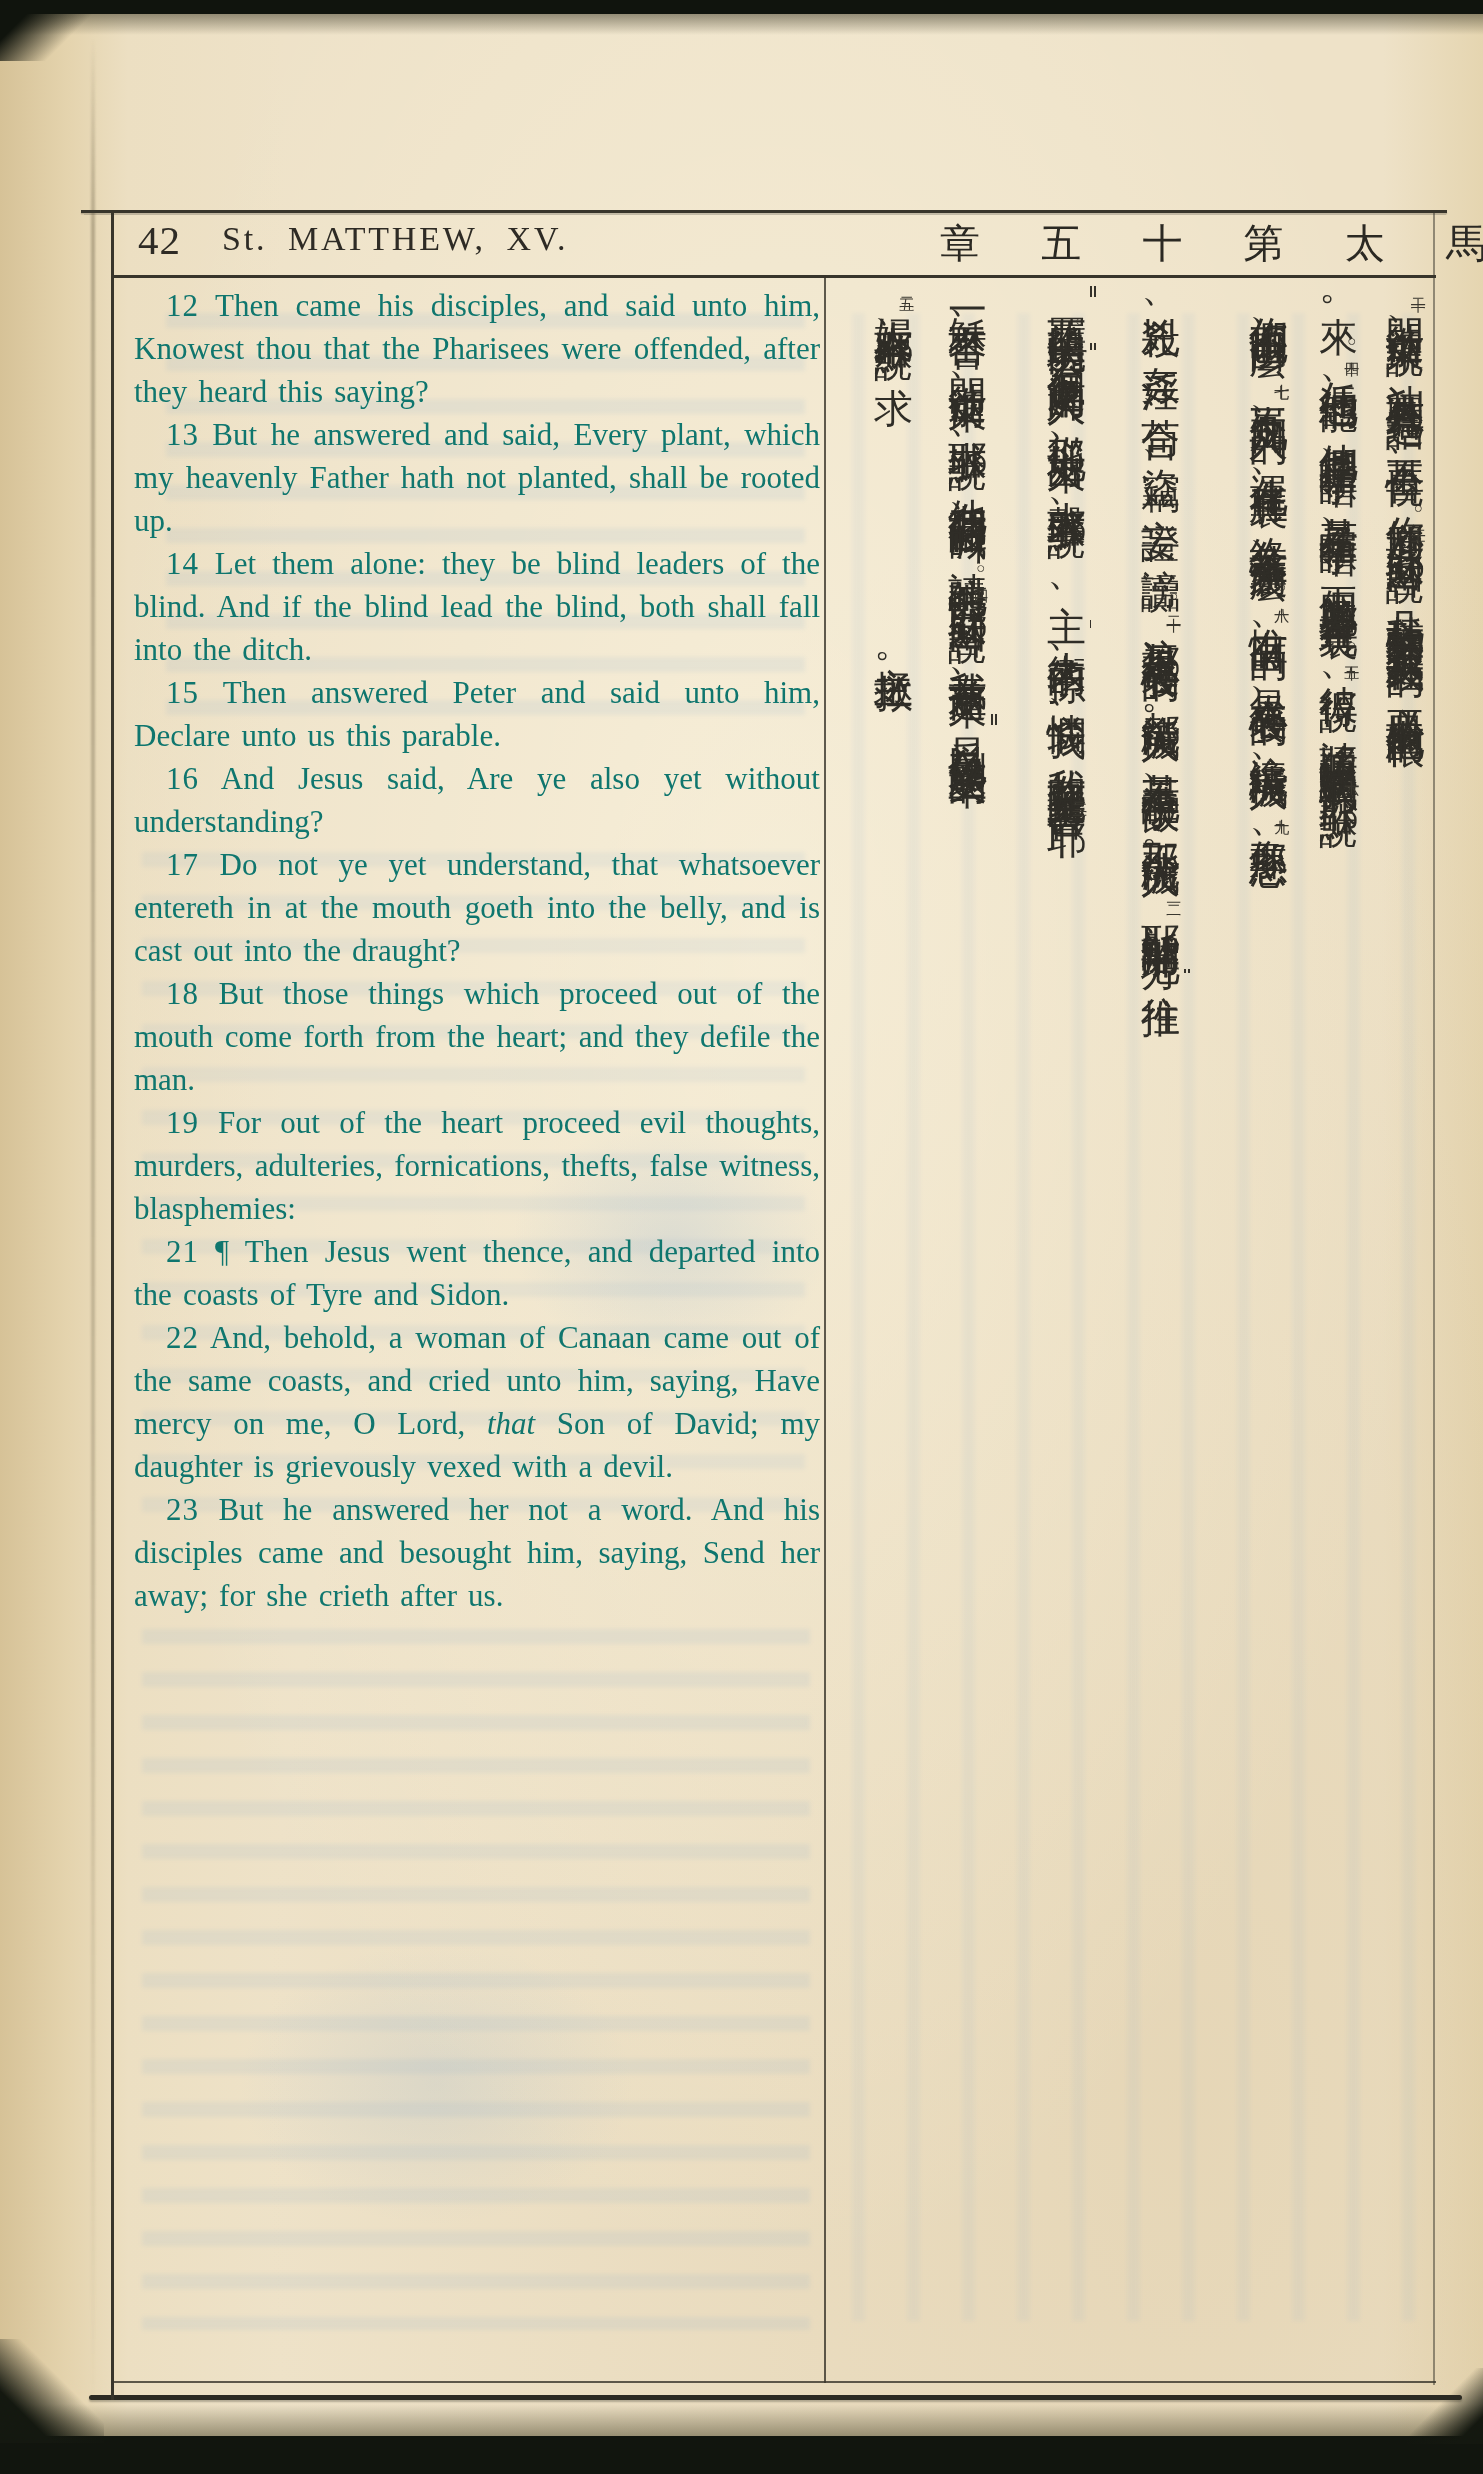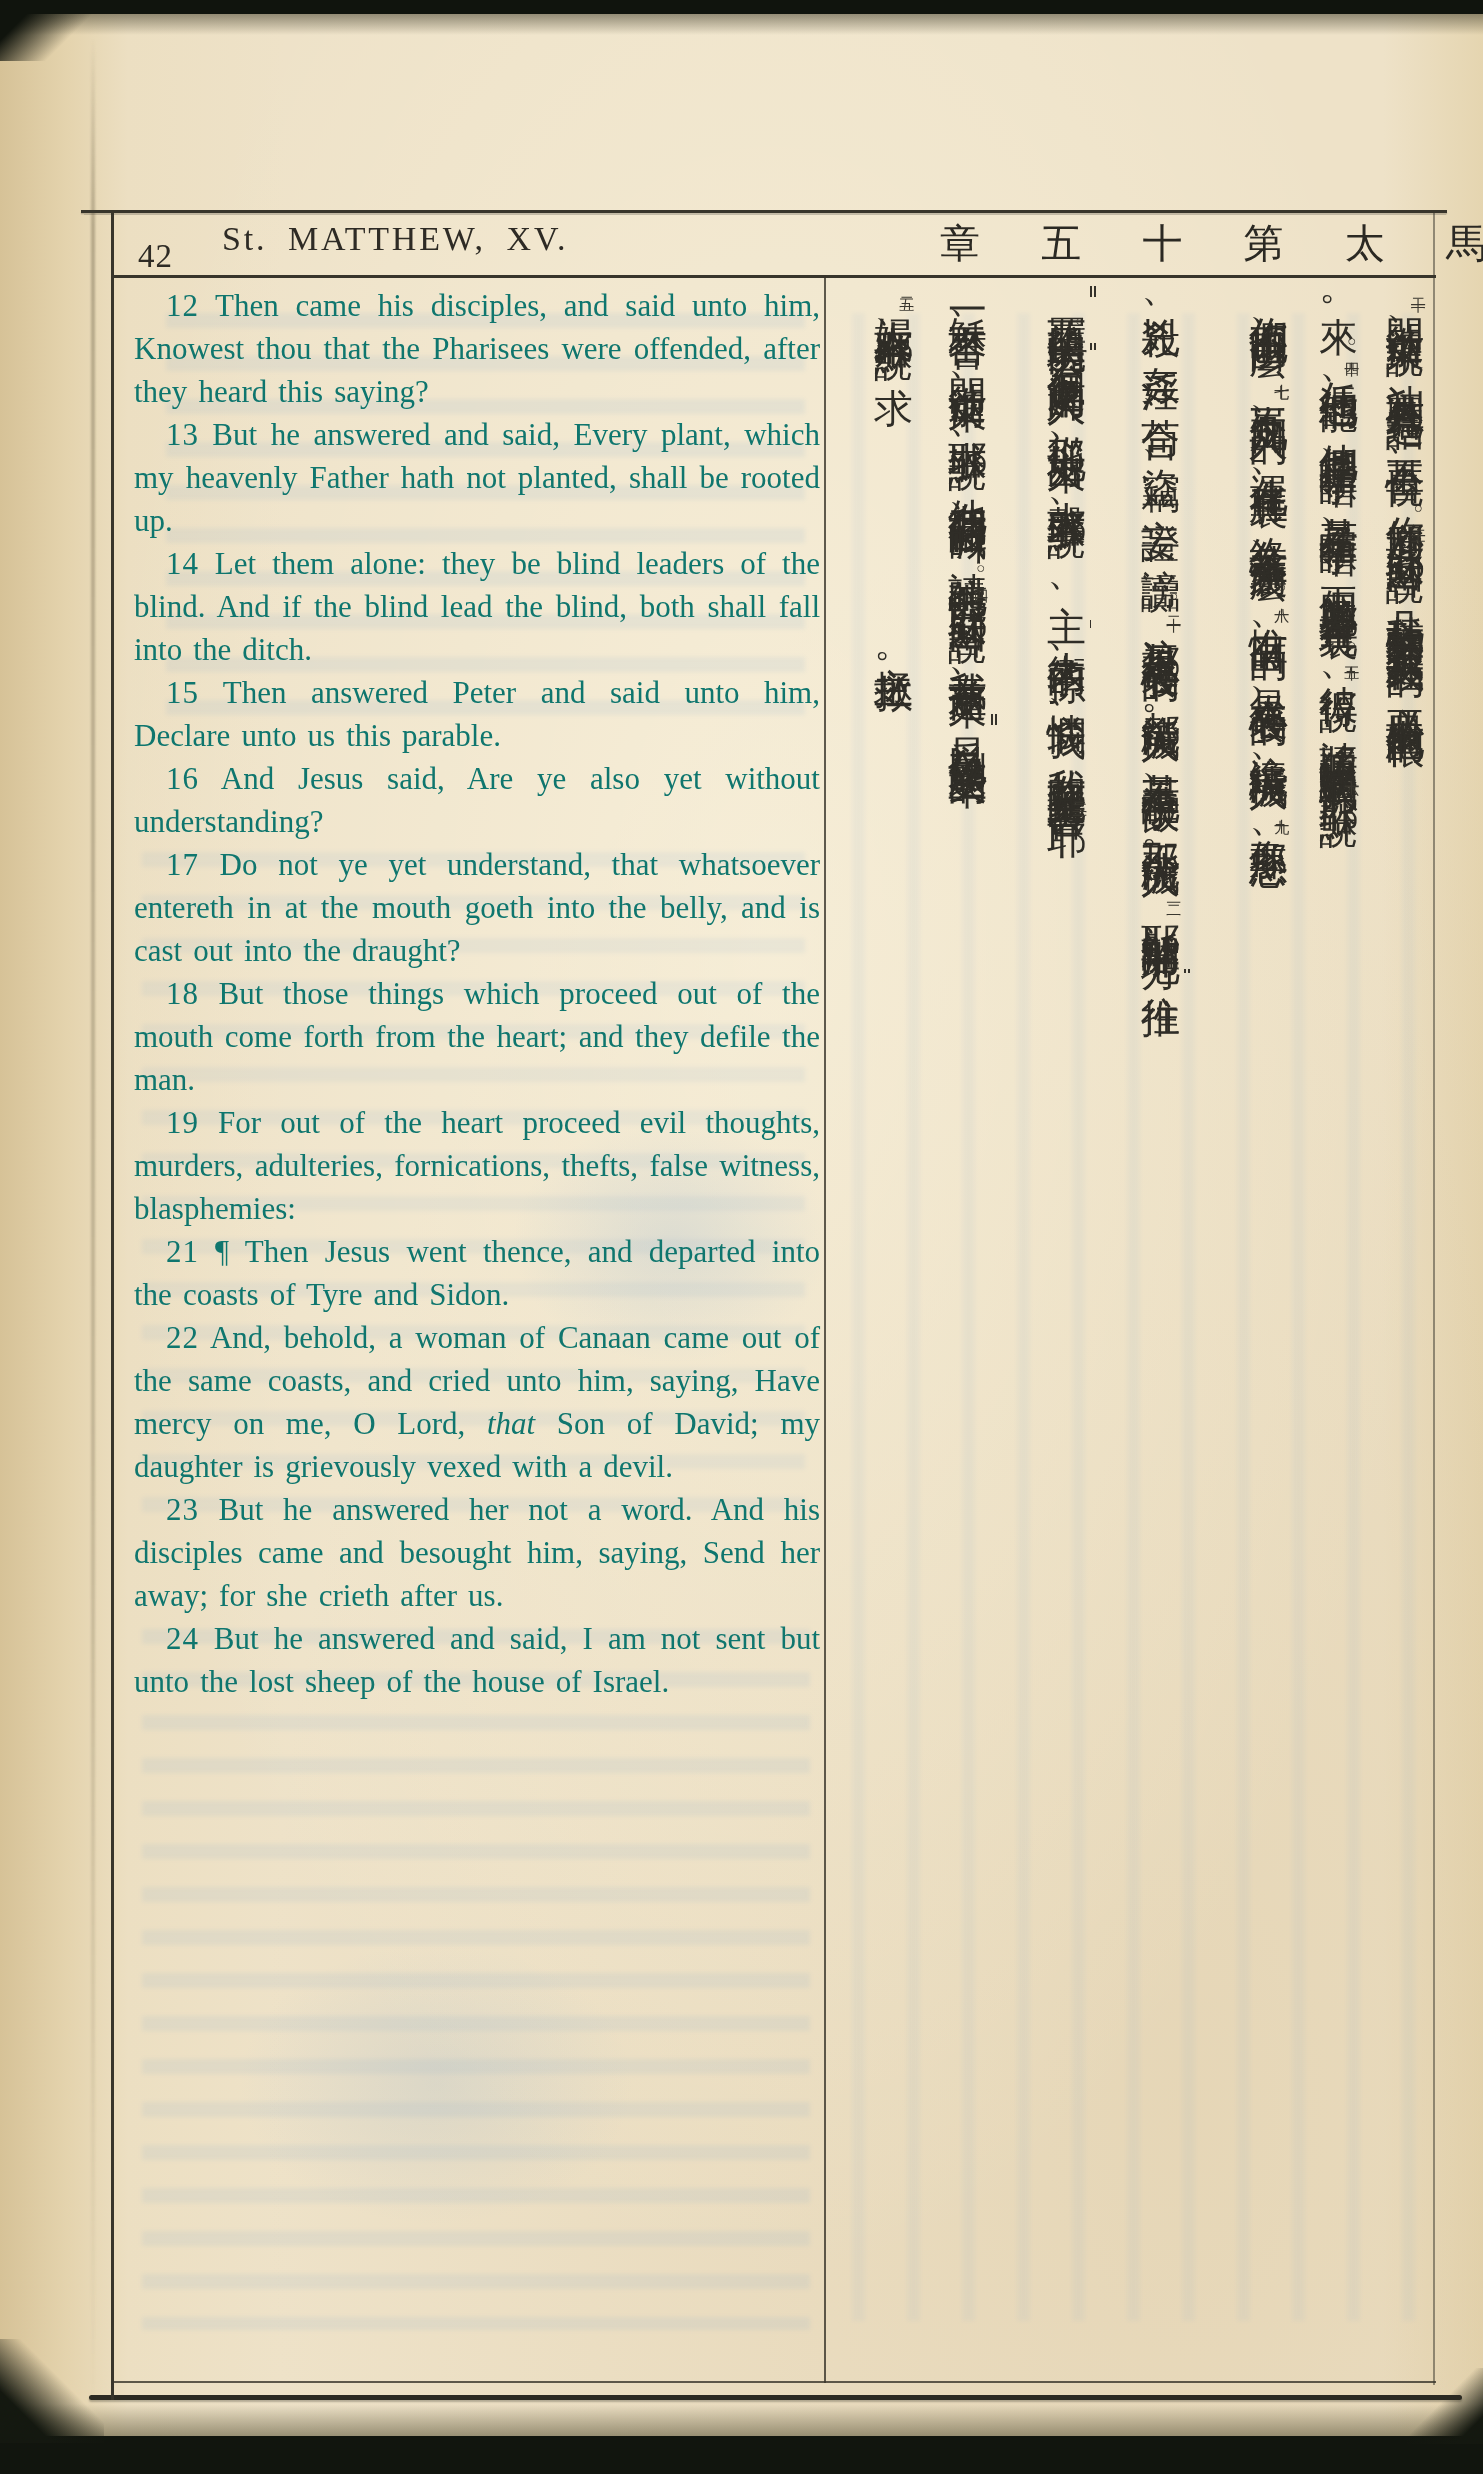"42" .page-num { font-size: 33px -> 41px; top: 238px -> 216px }
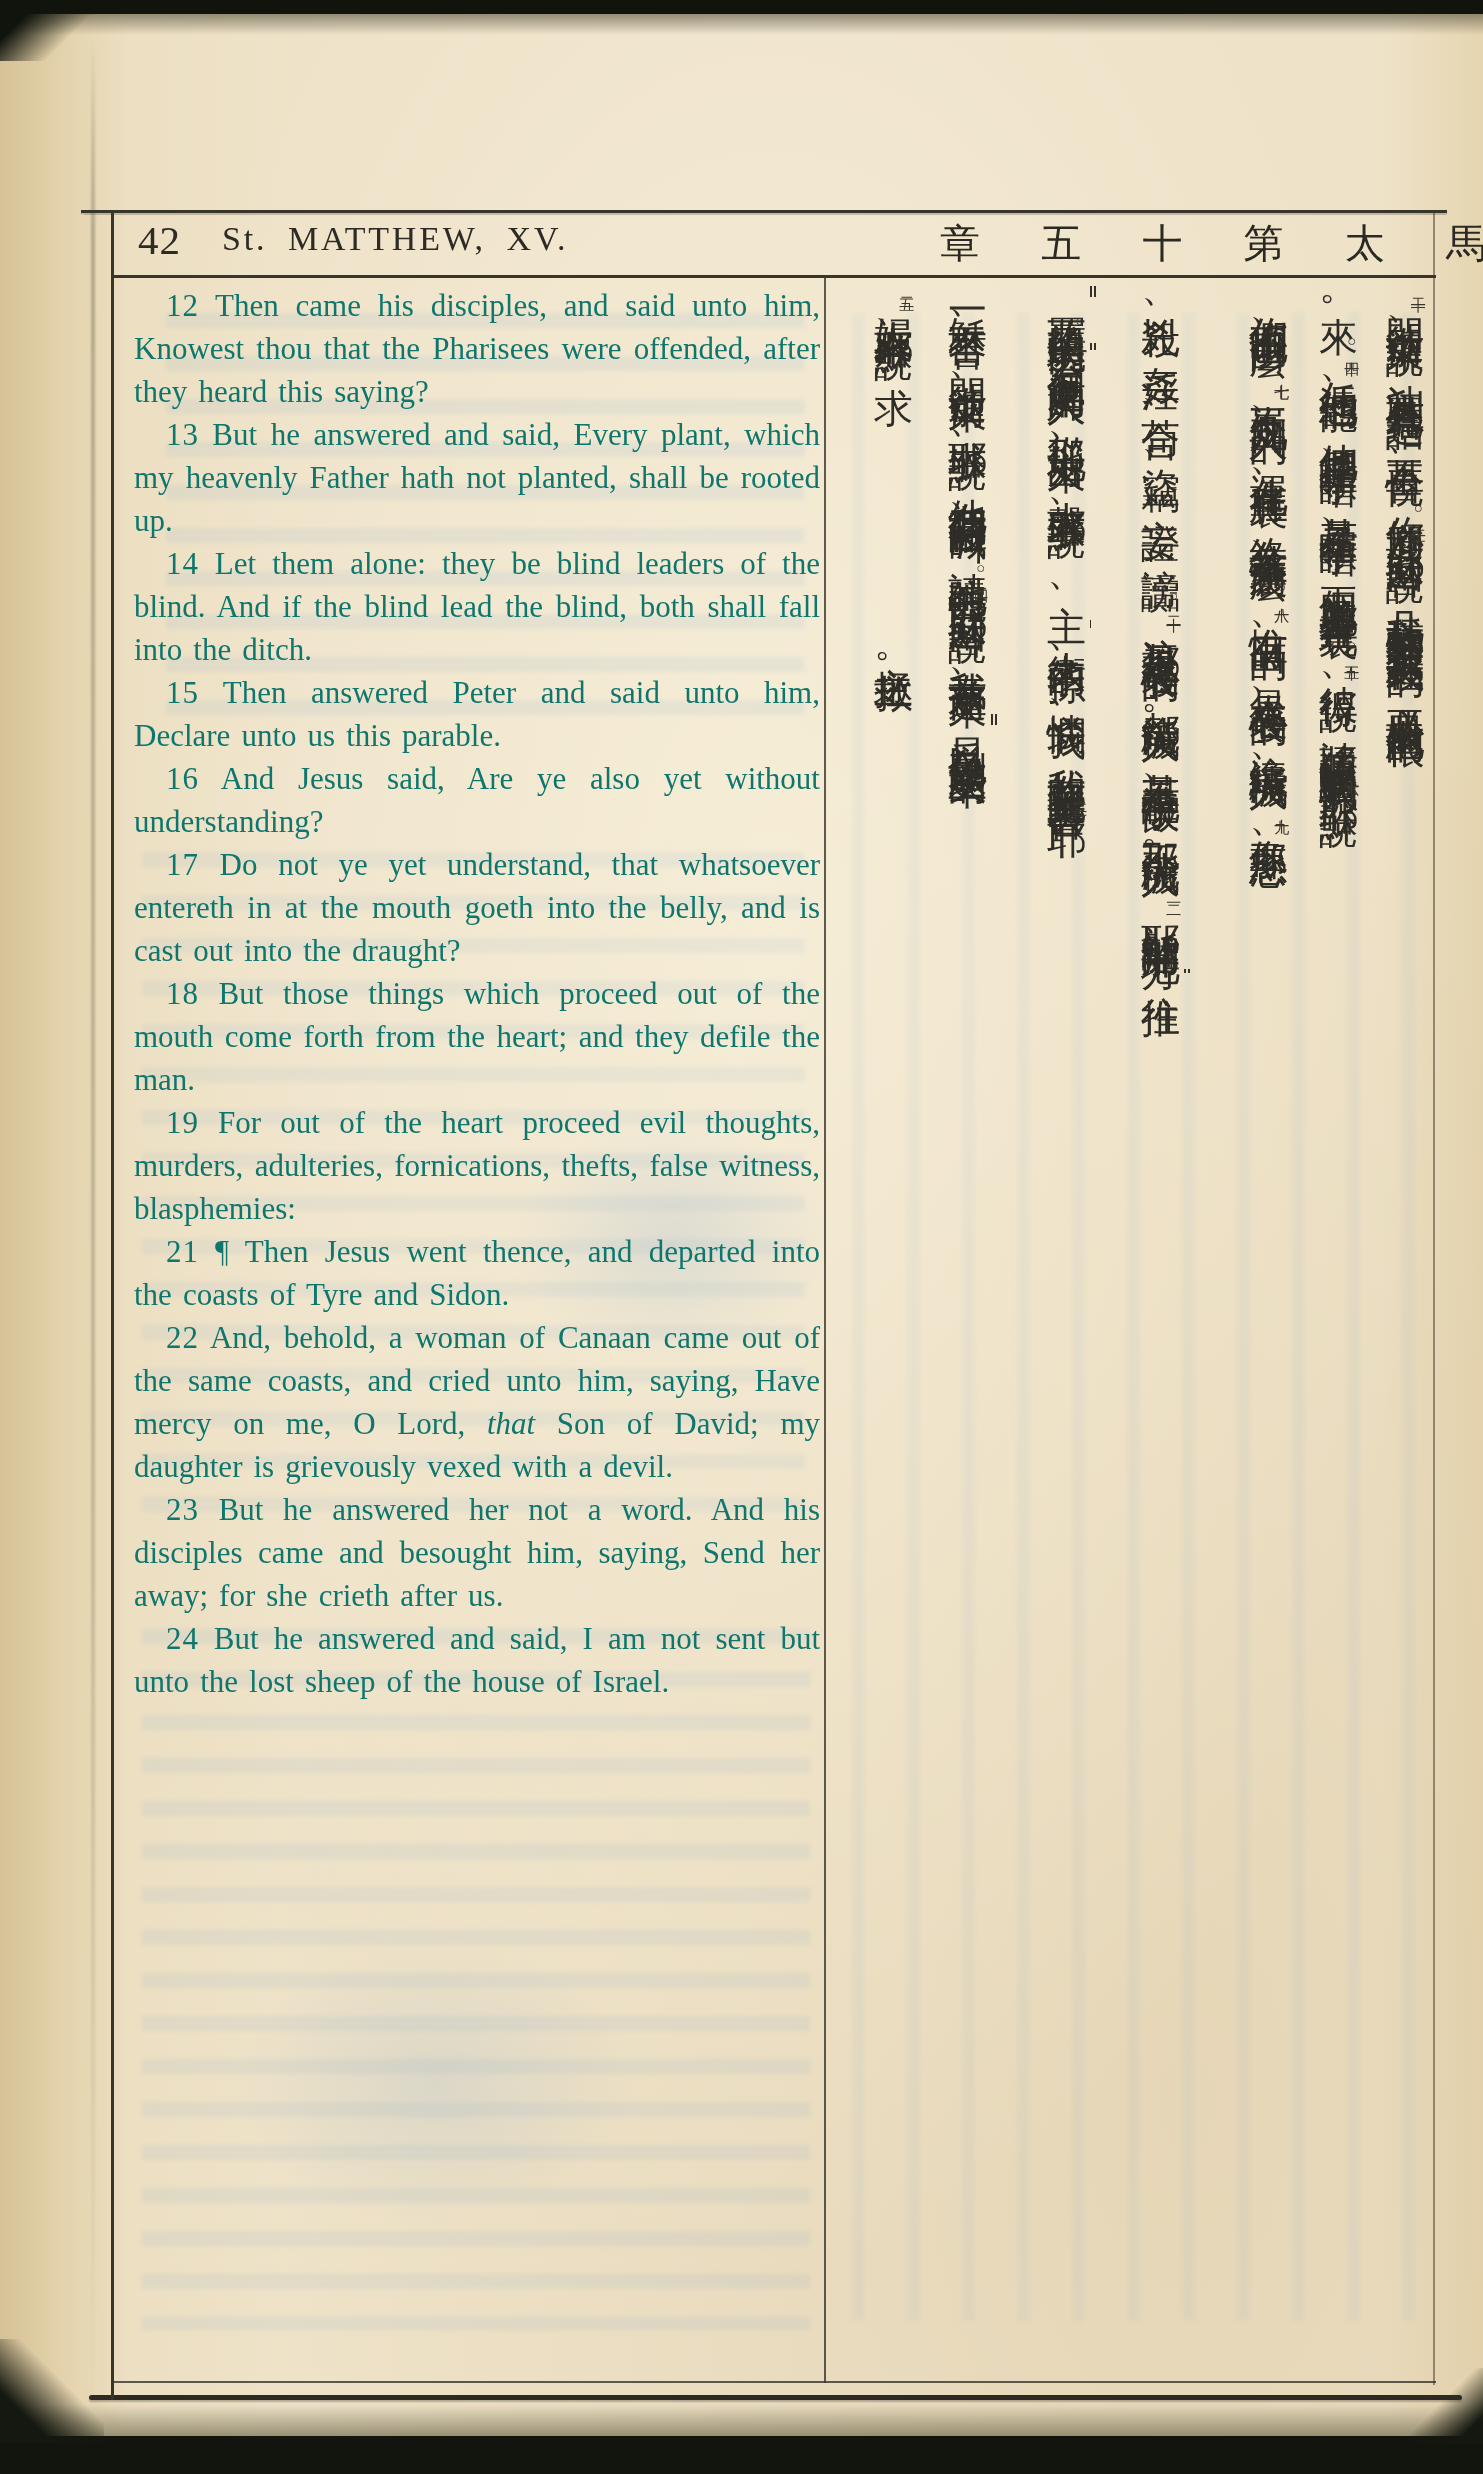"24 But he answered and" p.verse { html: <p><span>24</span> But he answered and said, I am not sent but unto the lost sheep of the house of Israel.</p> -> none }
